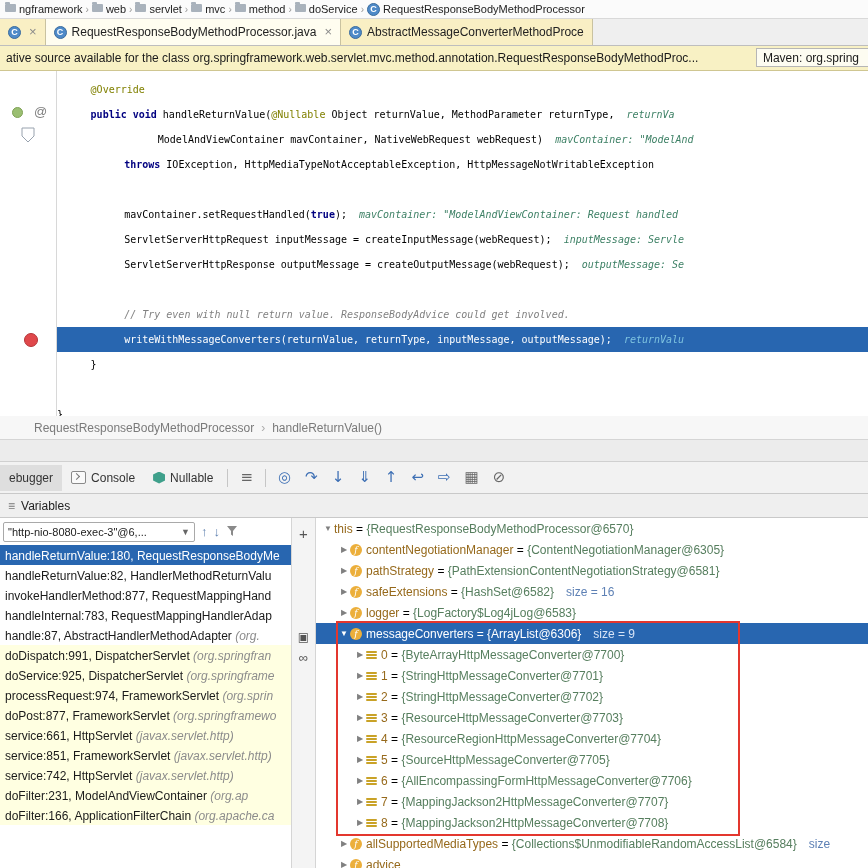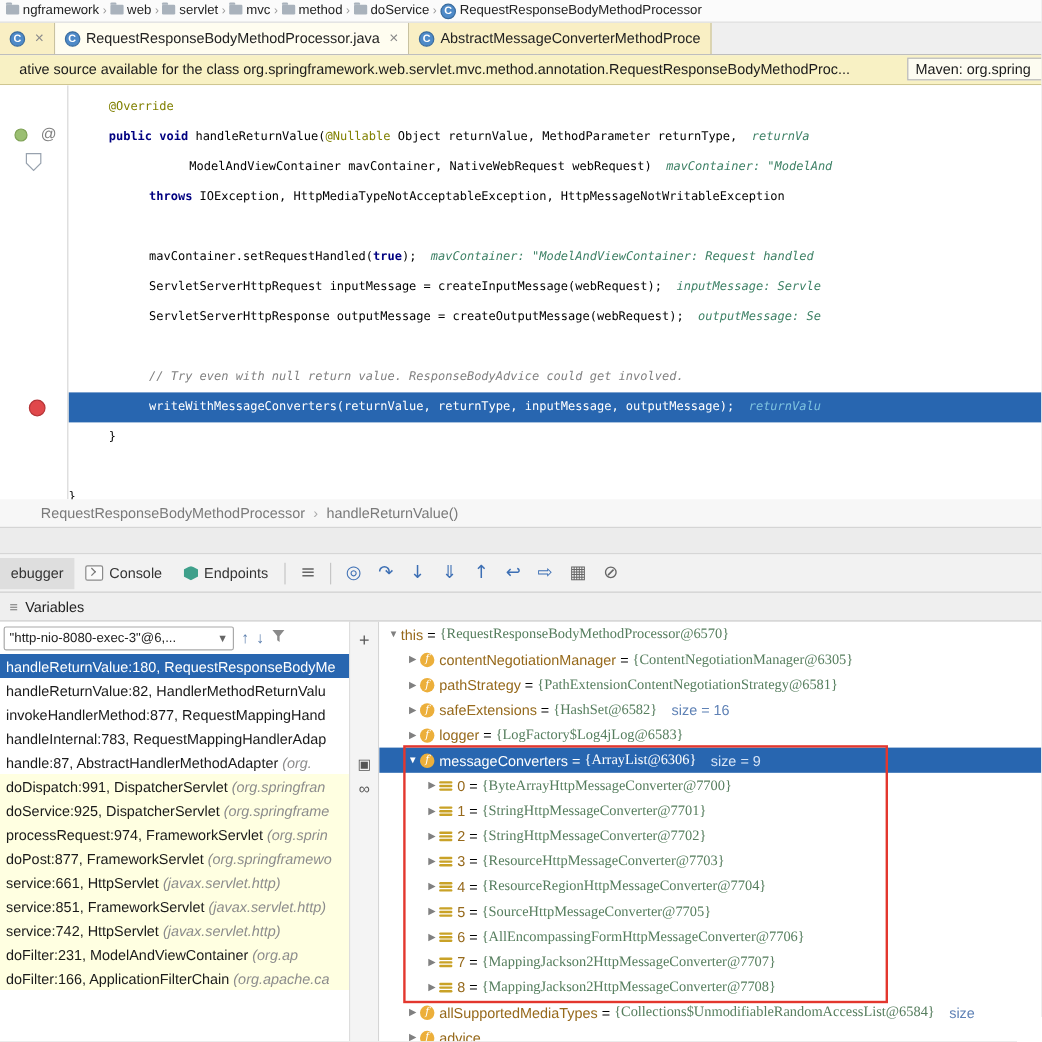"ative source available for the" .banner { padding-left: 16px -> 6px }
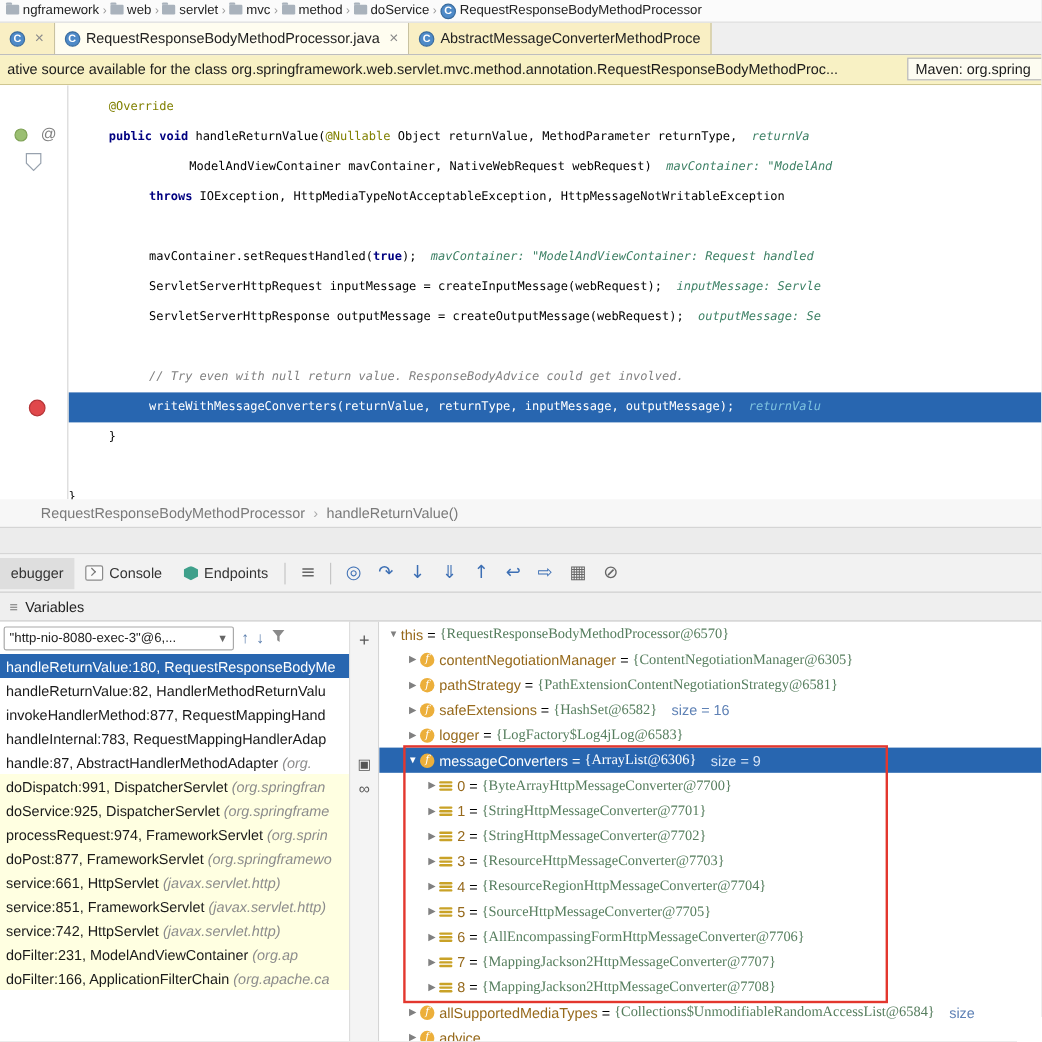"Endpoints" span { text: Endpoints -> Nullable }
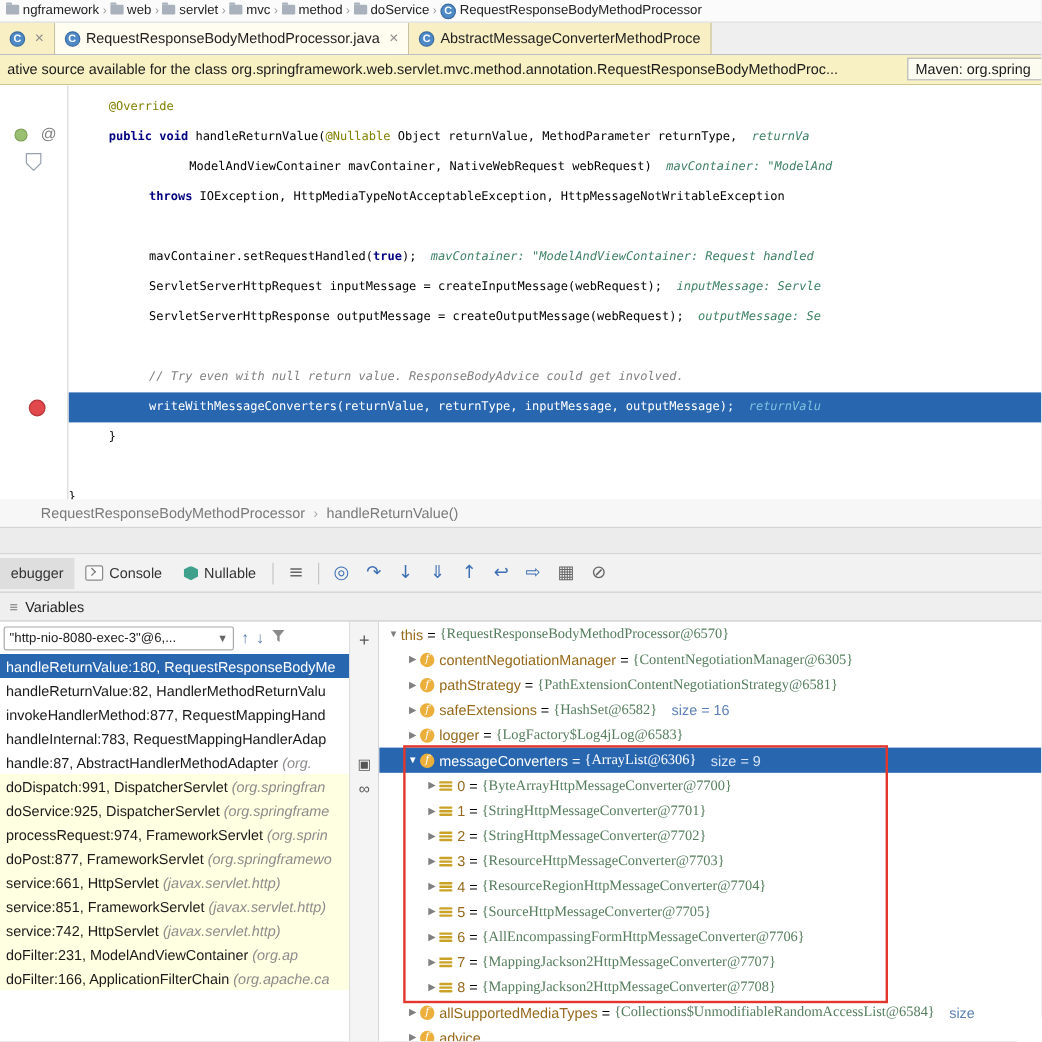"{RequestResponseBodyMethodProcessor@6570" .vval { font-family: Liberation Serif, serif -> none }
